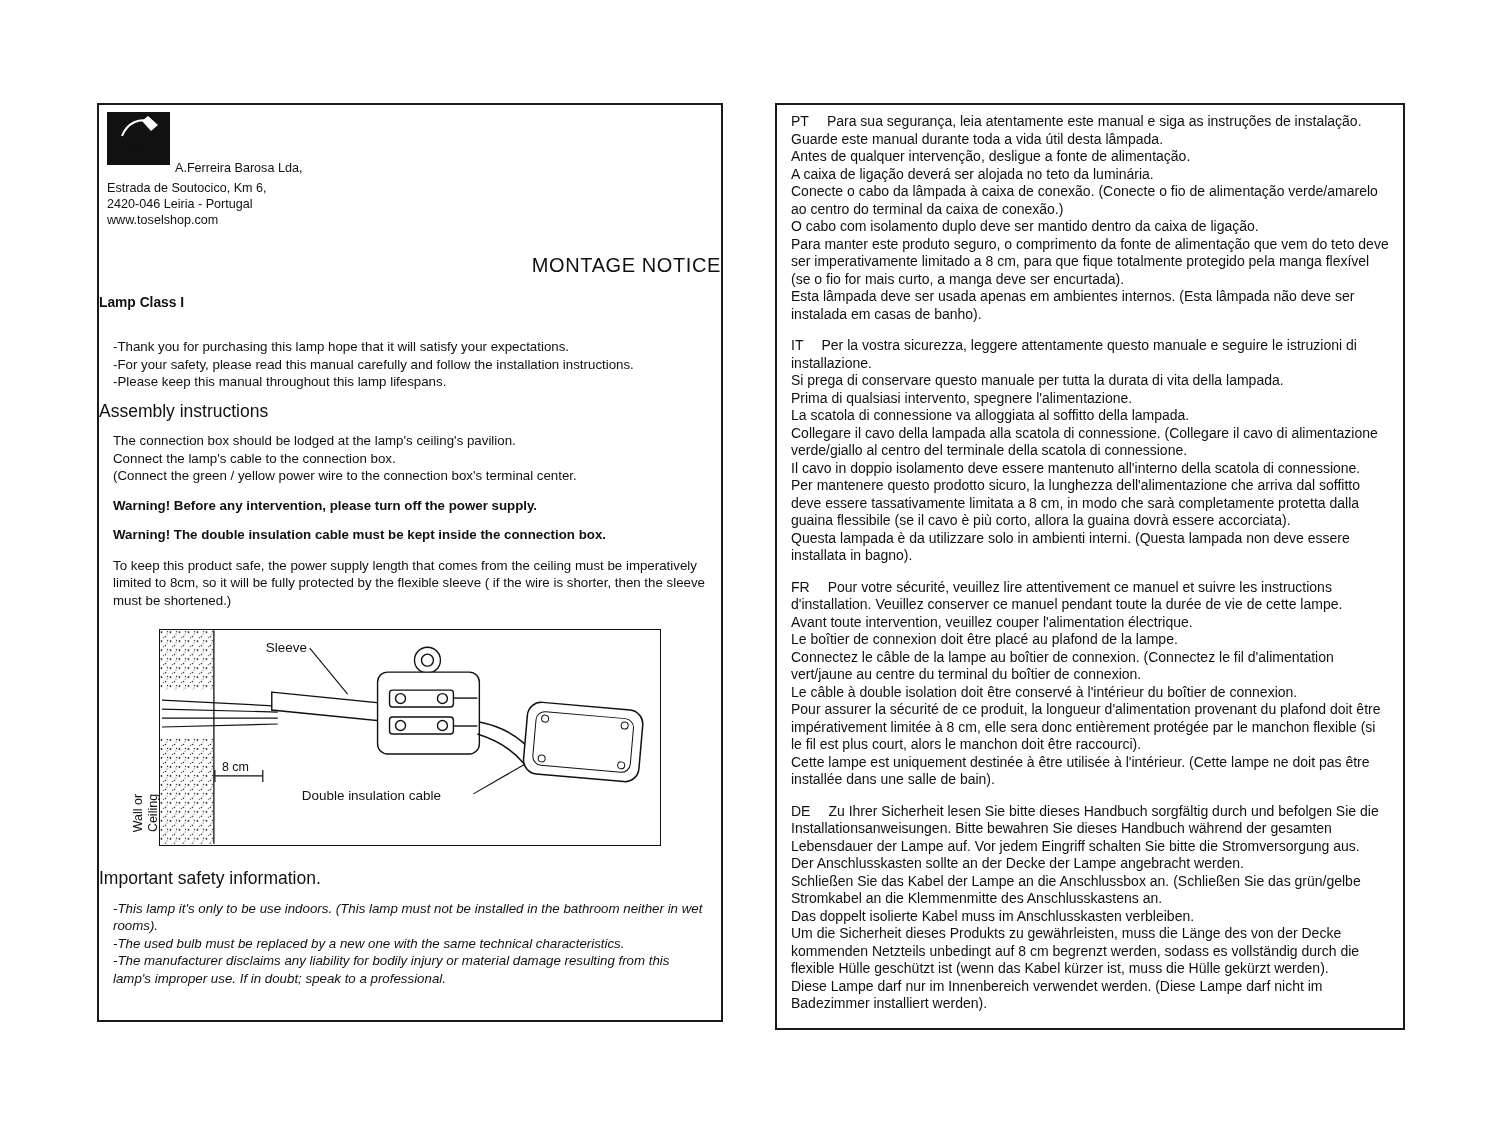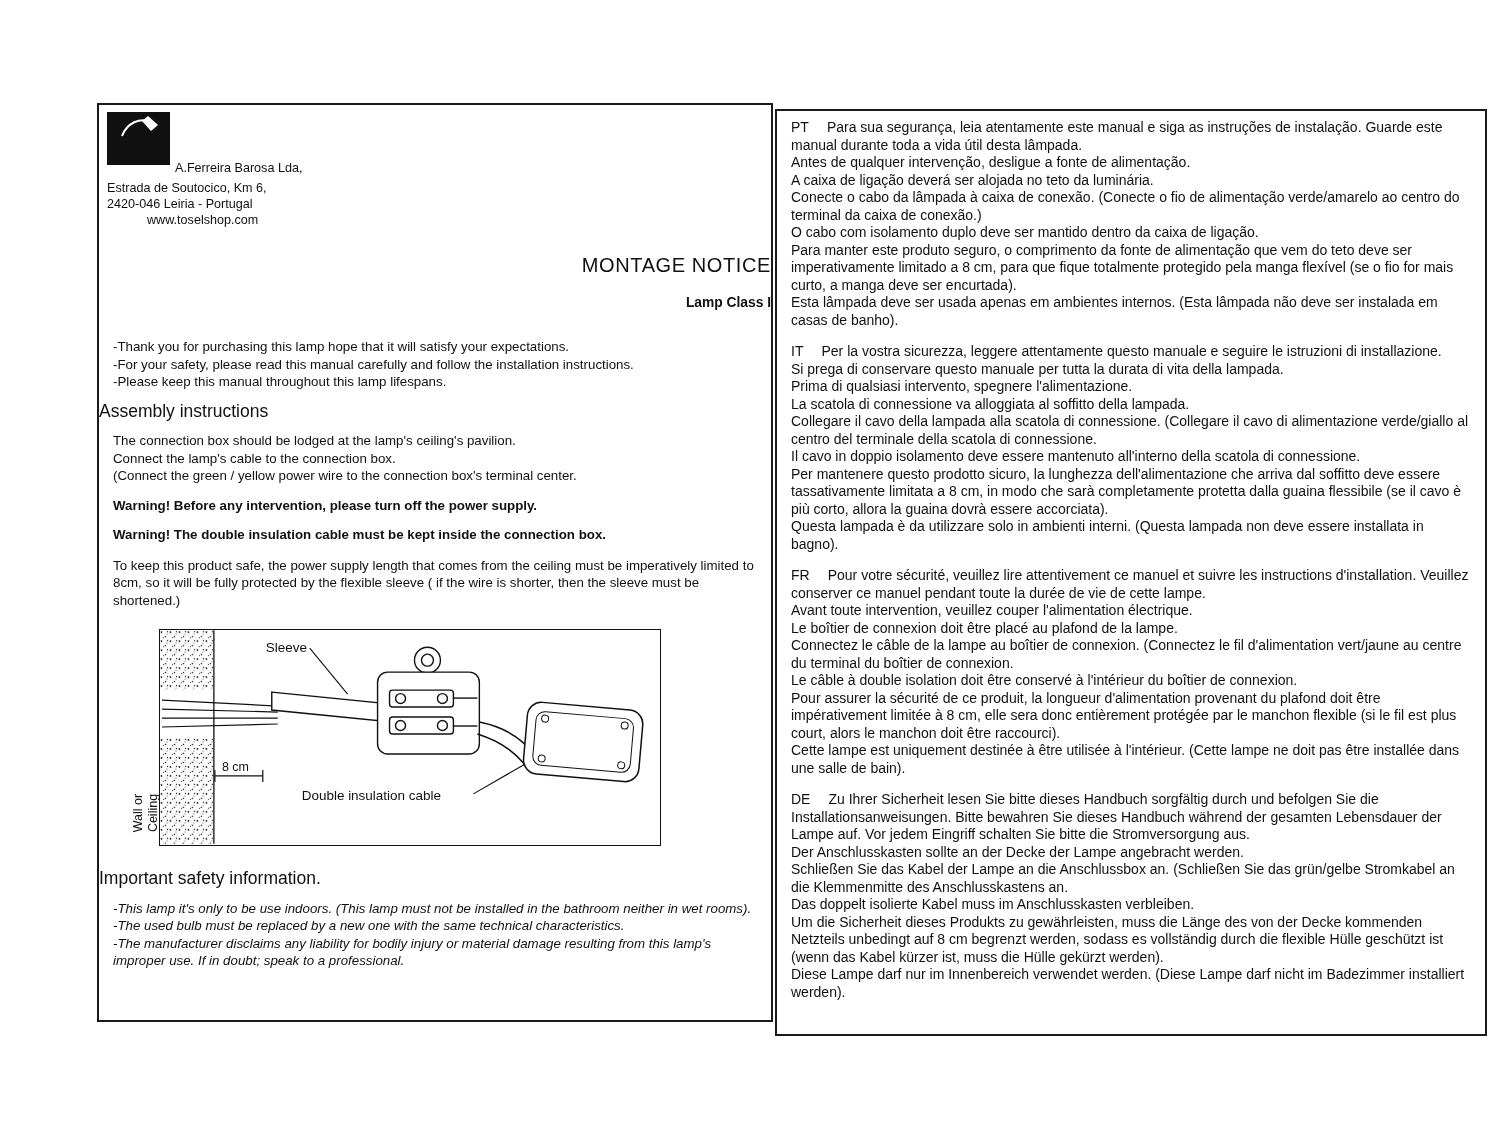"PT Para sua segurança, leia" .panel-right { top: 109px -> 103px; width: 712px -> 630px }
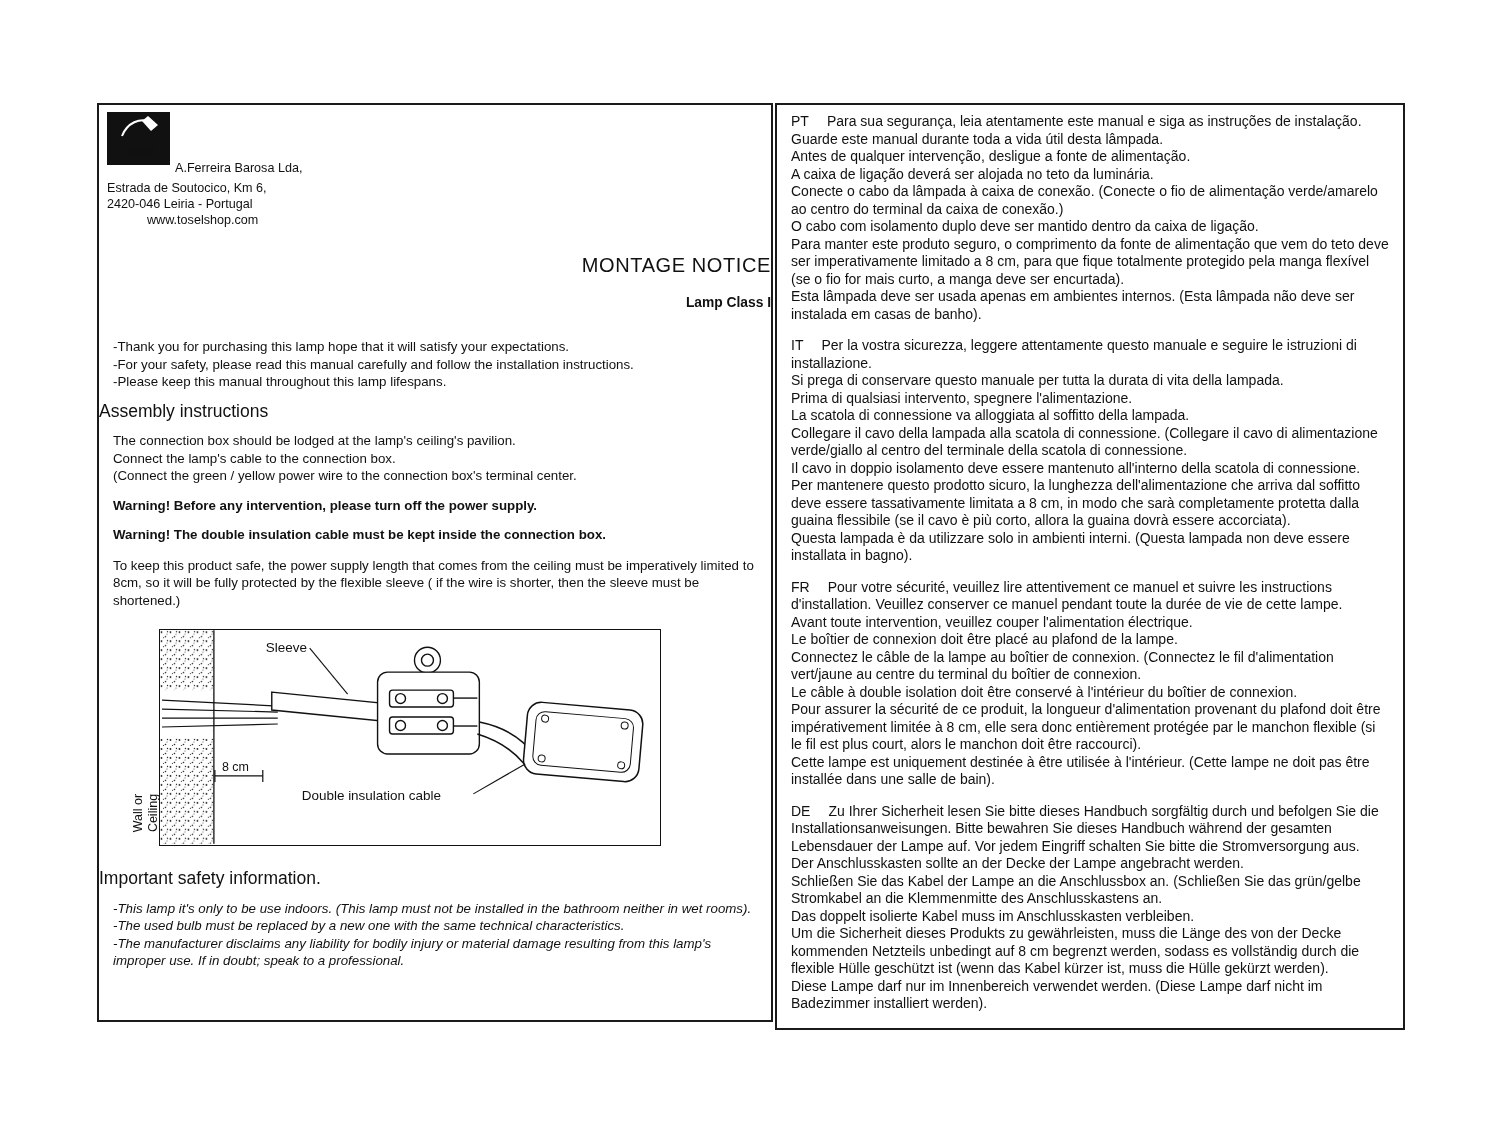"A.Ferreira Barosa Lda," .panel-left { width: 676px -> 626px }
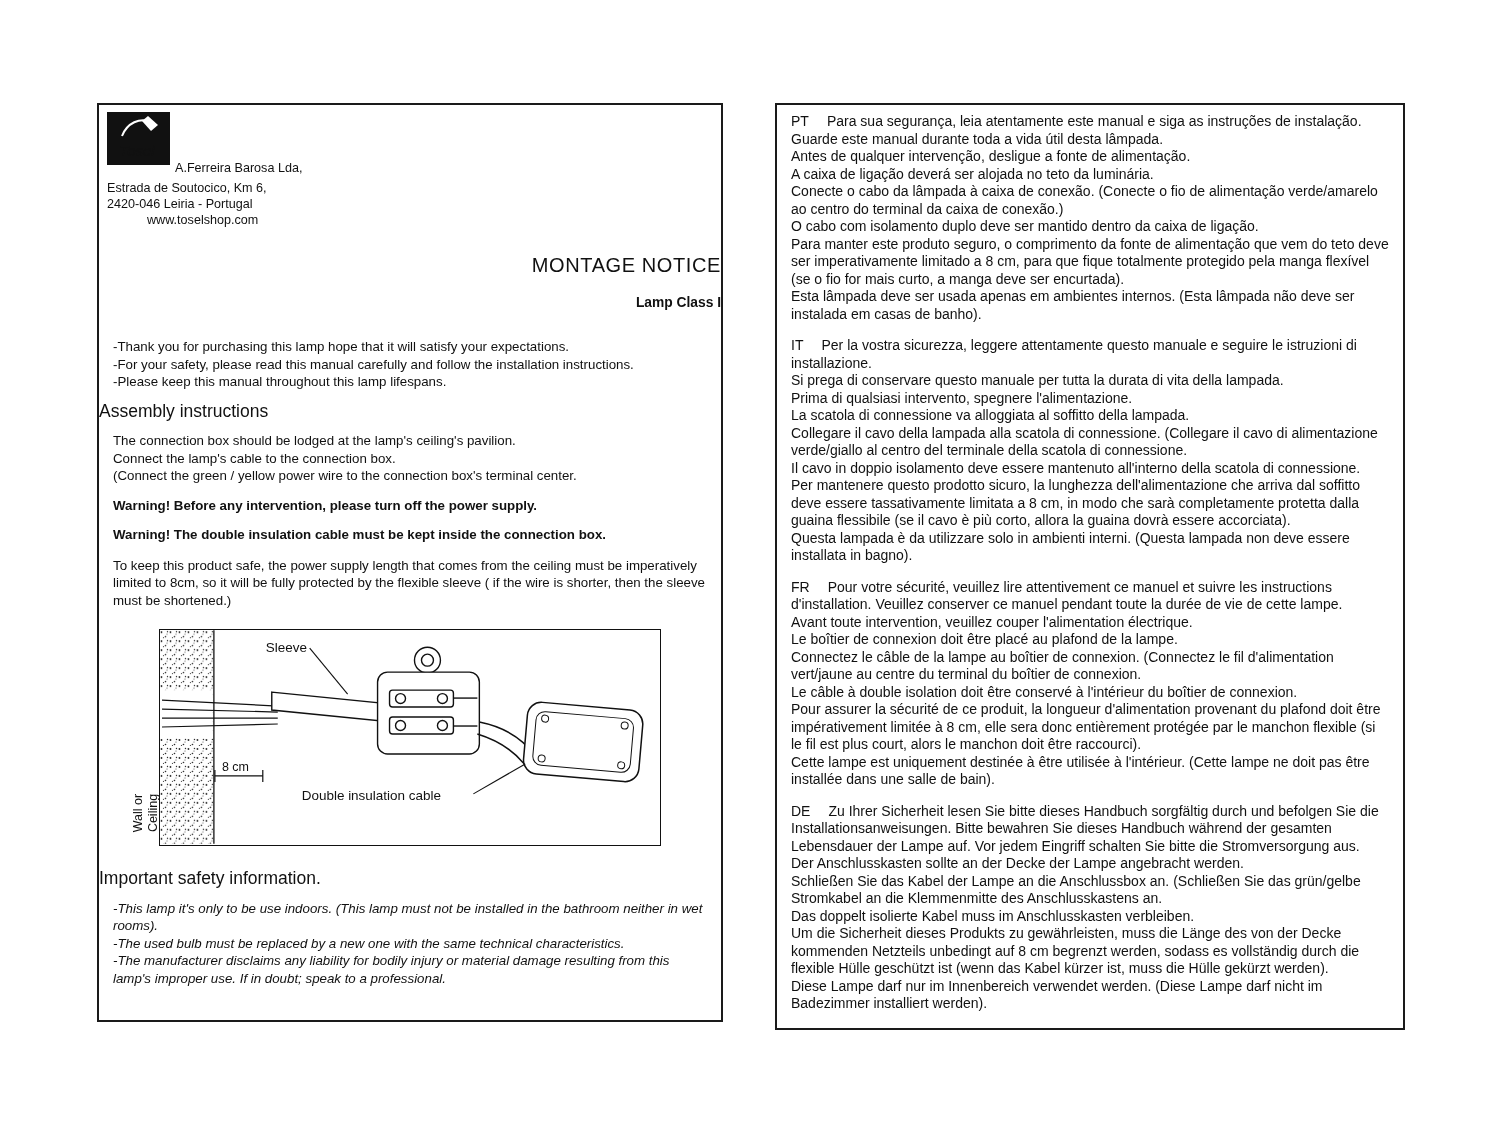"www.toselshop.com" .addr-web { margin-left: 40px -> none }
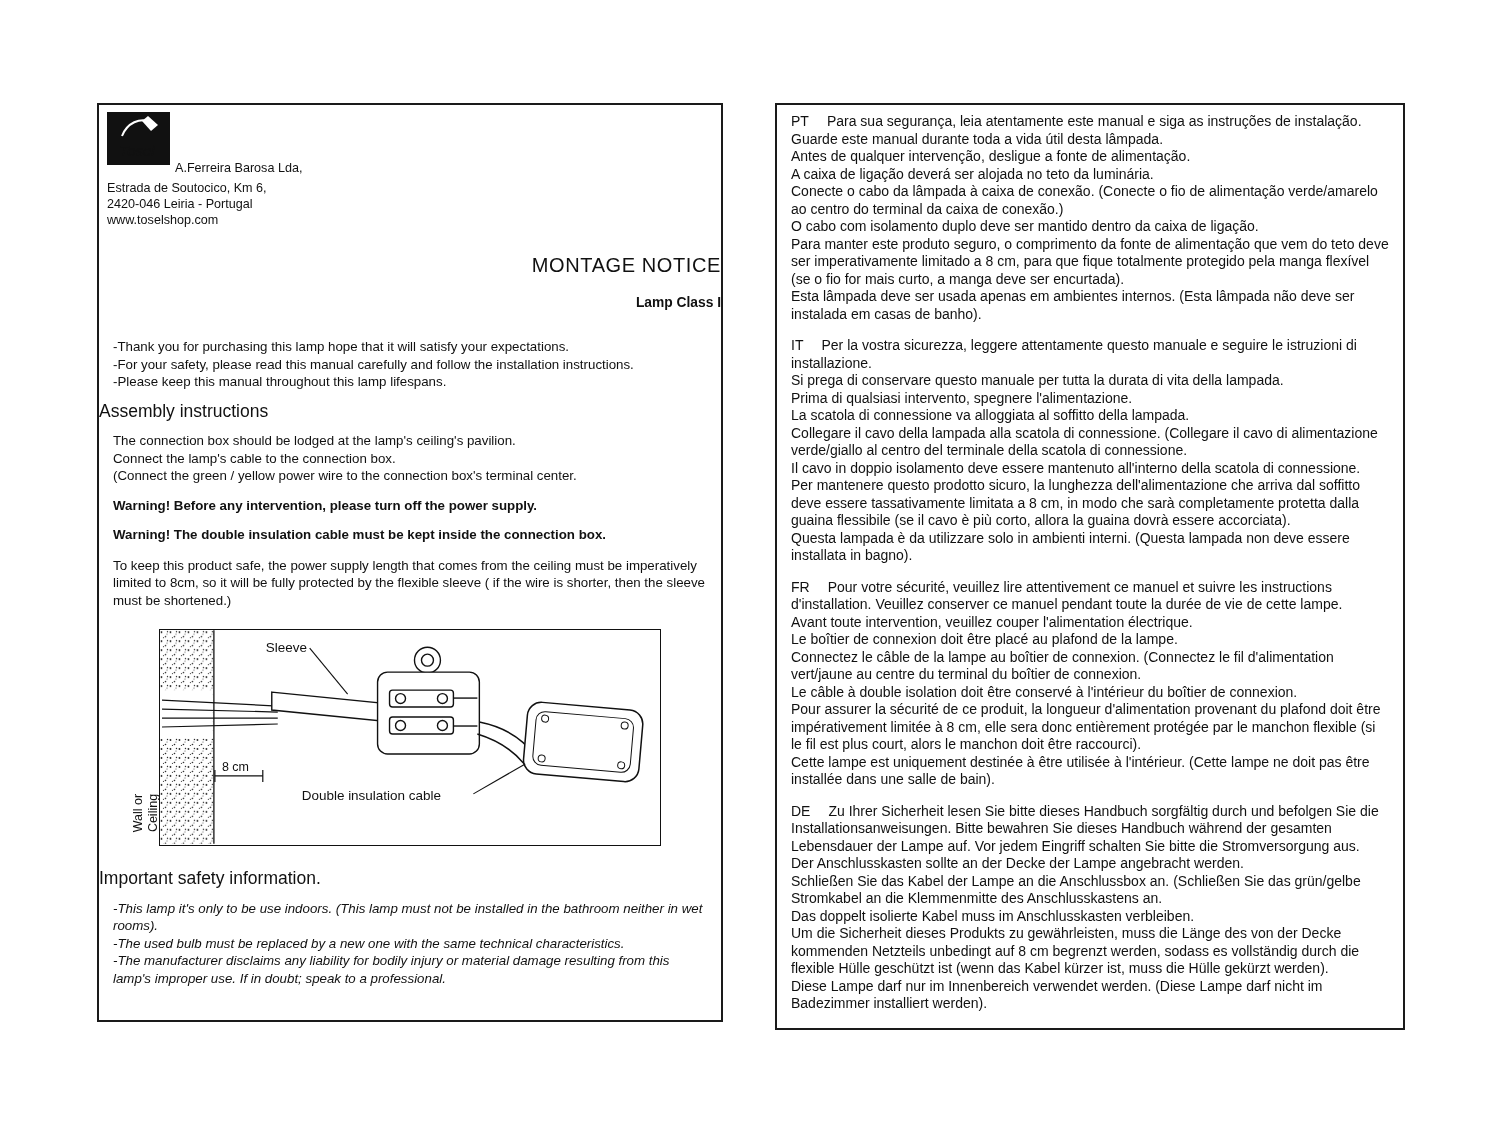"Lamp Class I" .doc-subtitle { text-align: right -> left }
